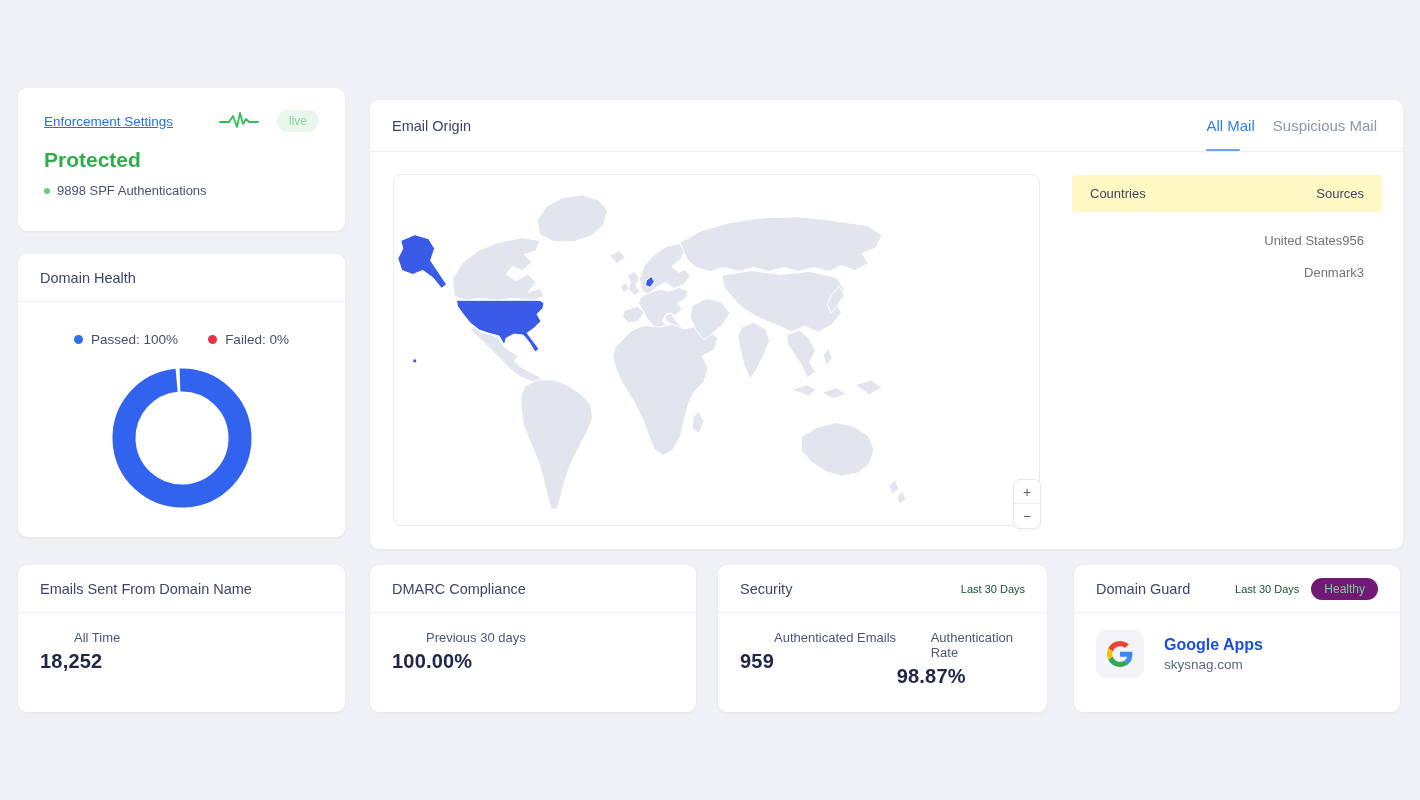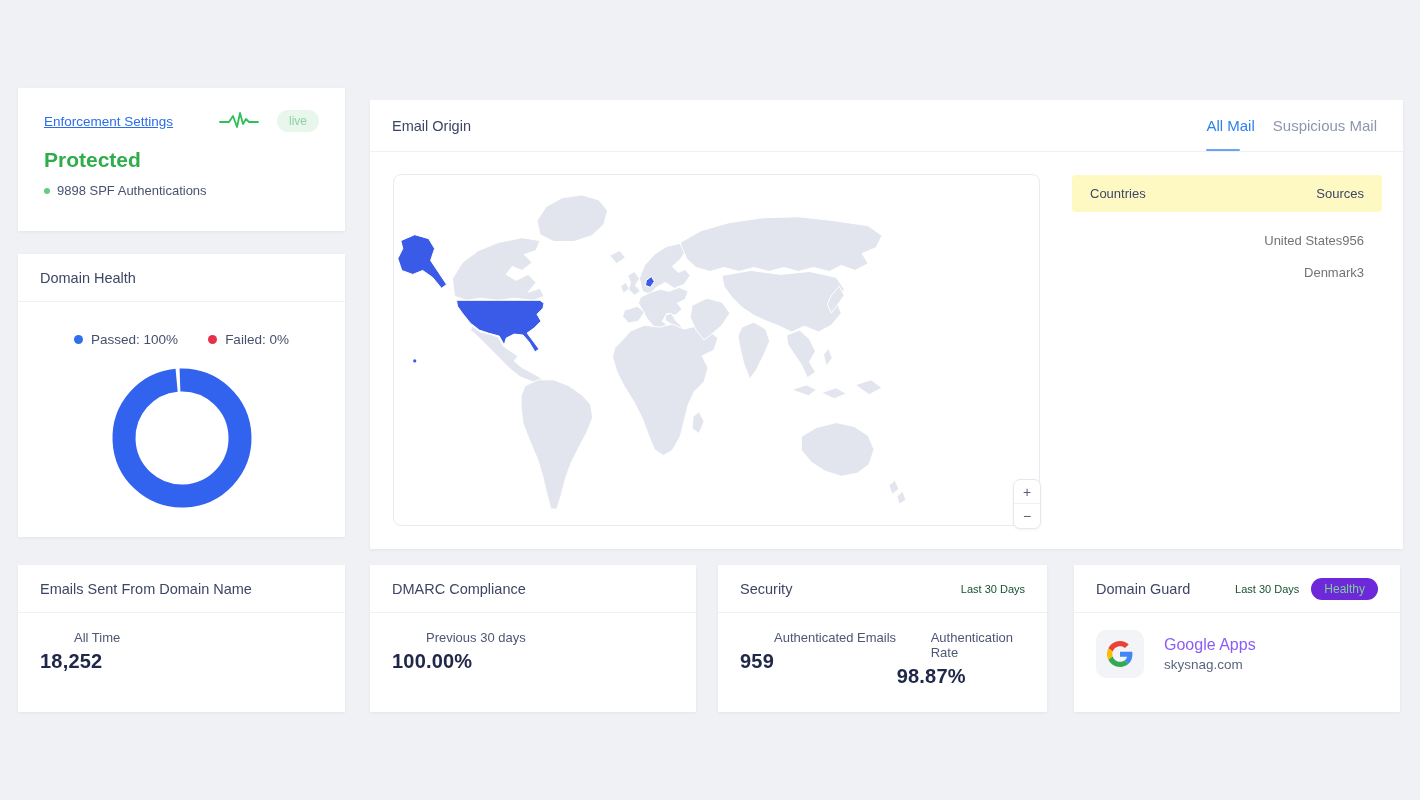"Enforcement Settings" .card { border-radius: 0 -> 9px }
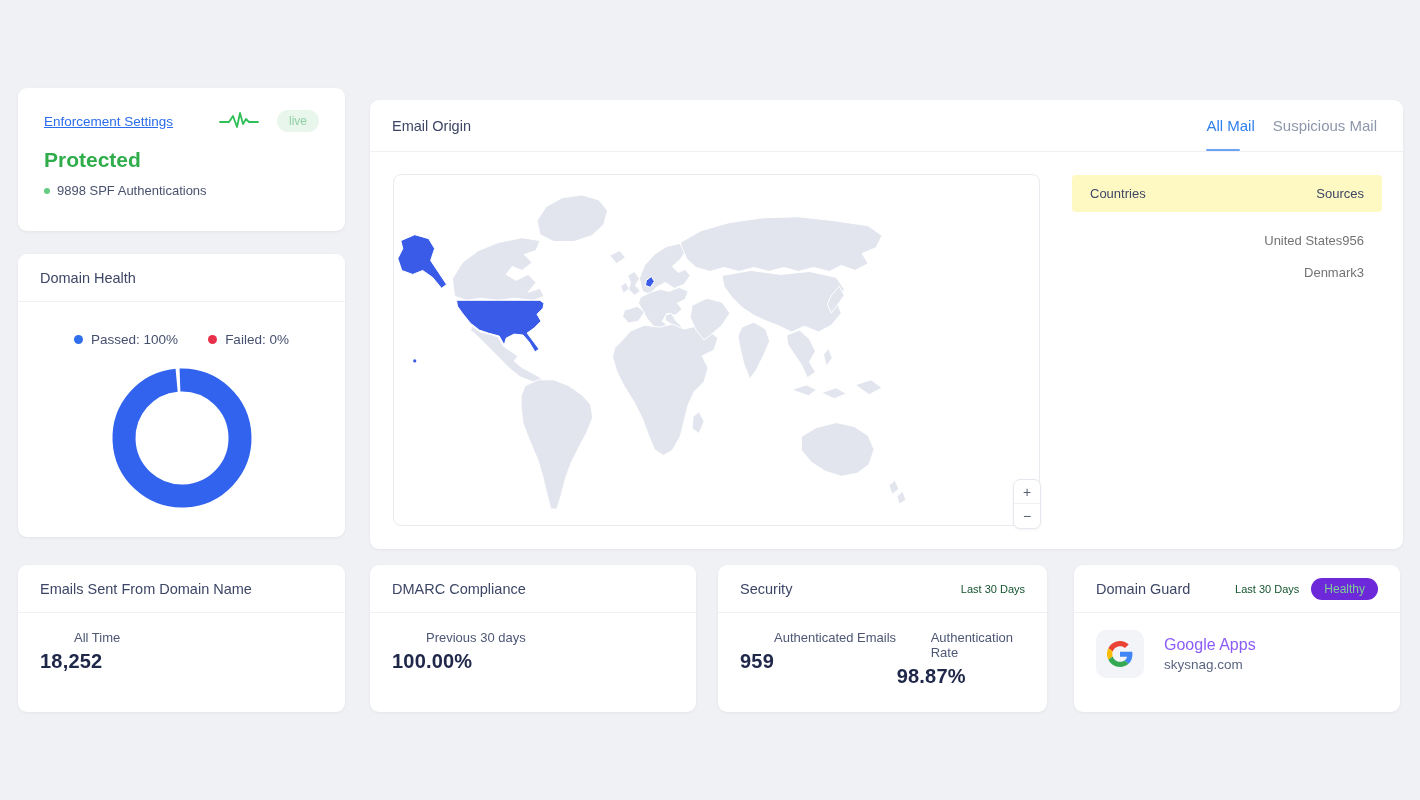"Healthy" .healthy-badge { background: #6d28d9 -> #701a75 }
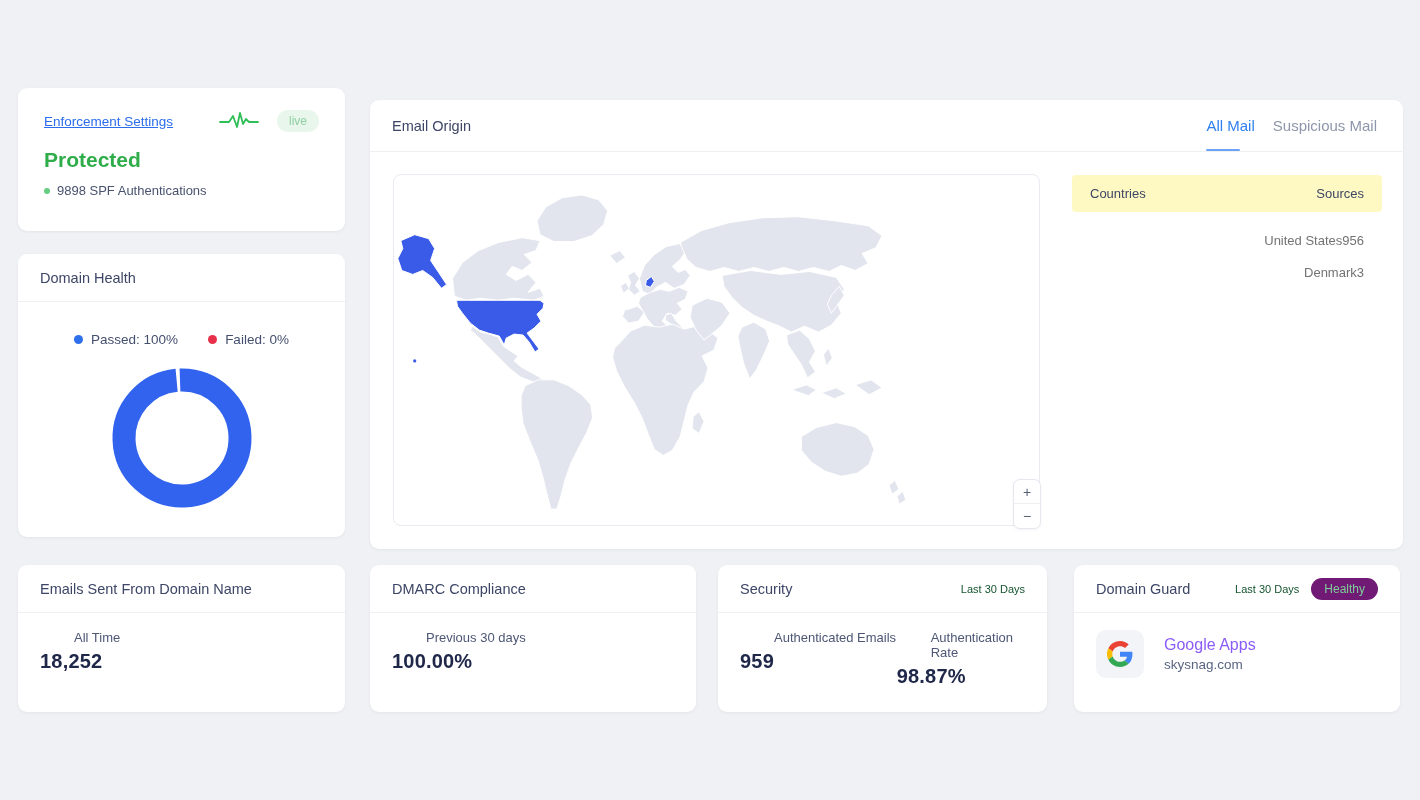"Google Apps" .provider-name { color: #8b5cf6 -> #1d4ed8; font-weight: 400 -> 700 }
